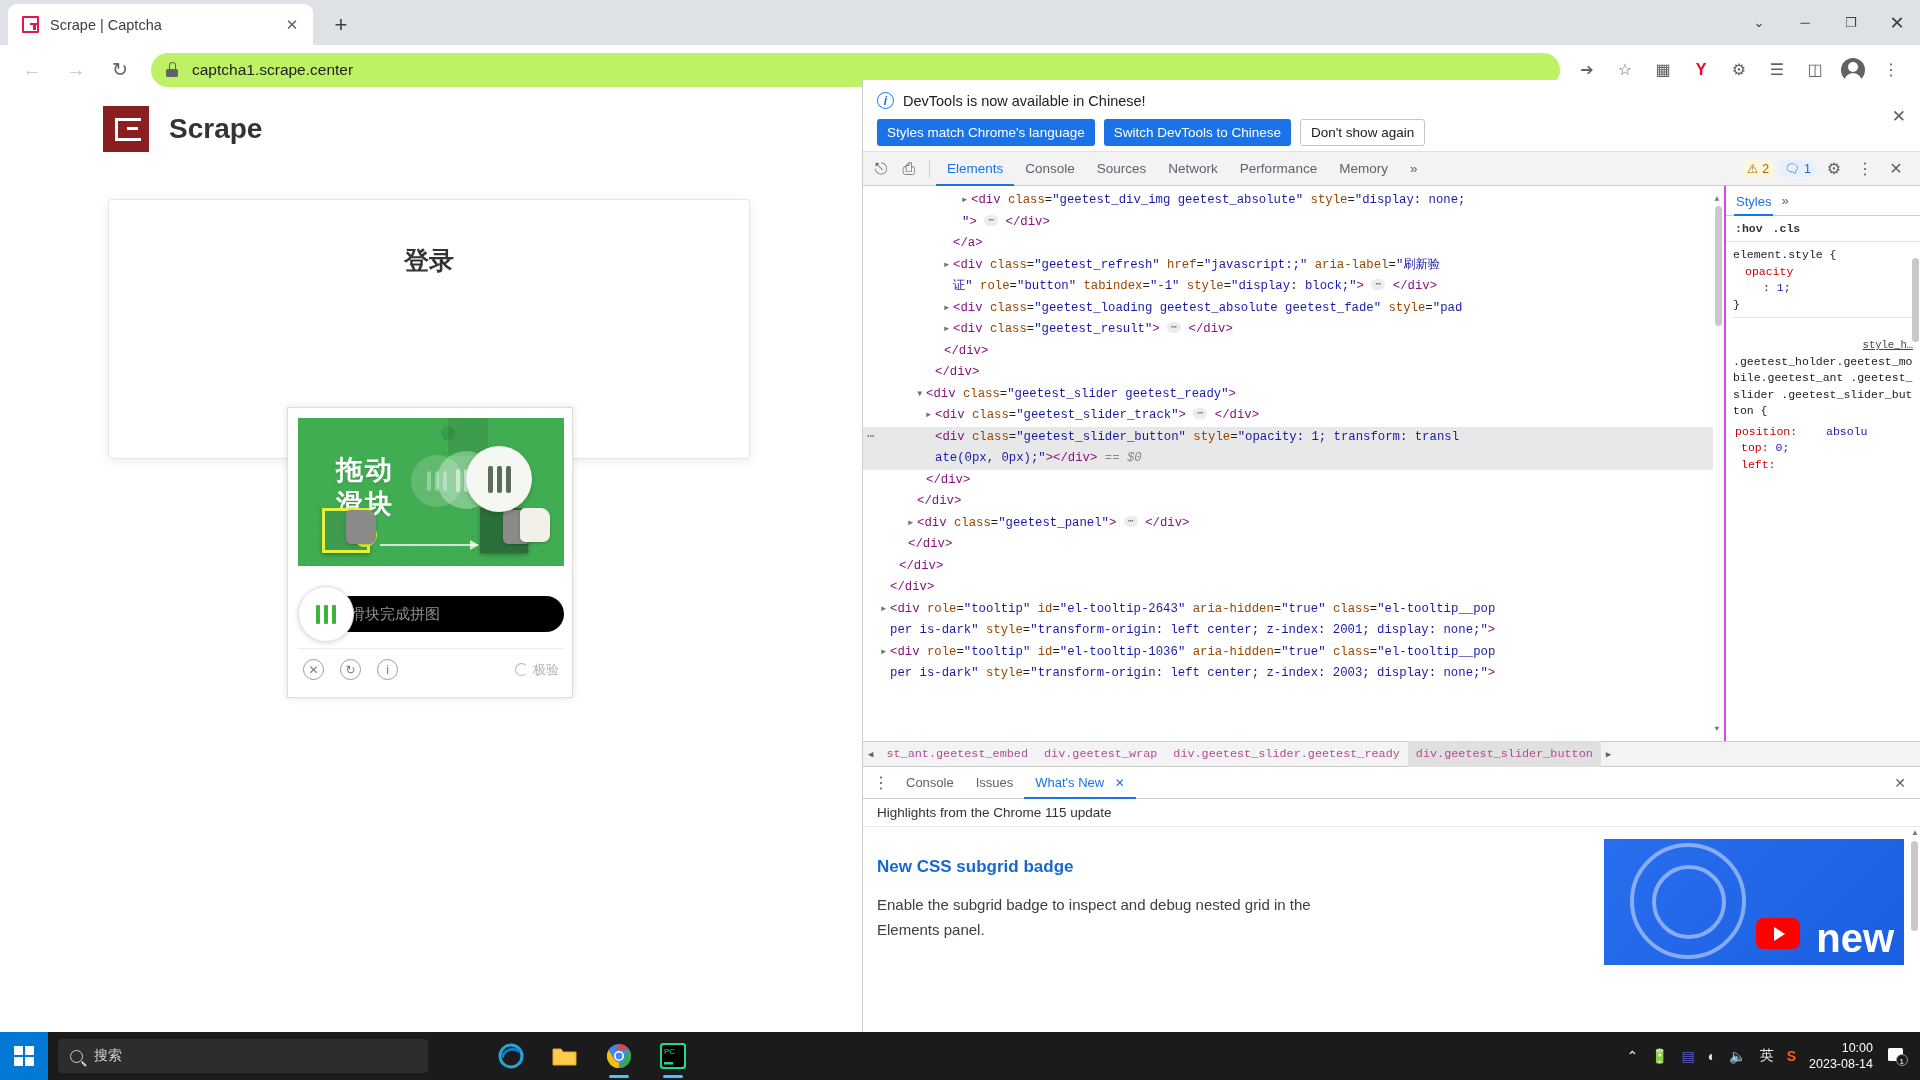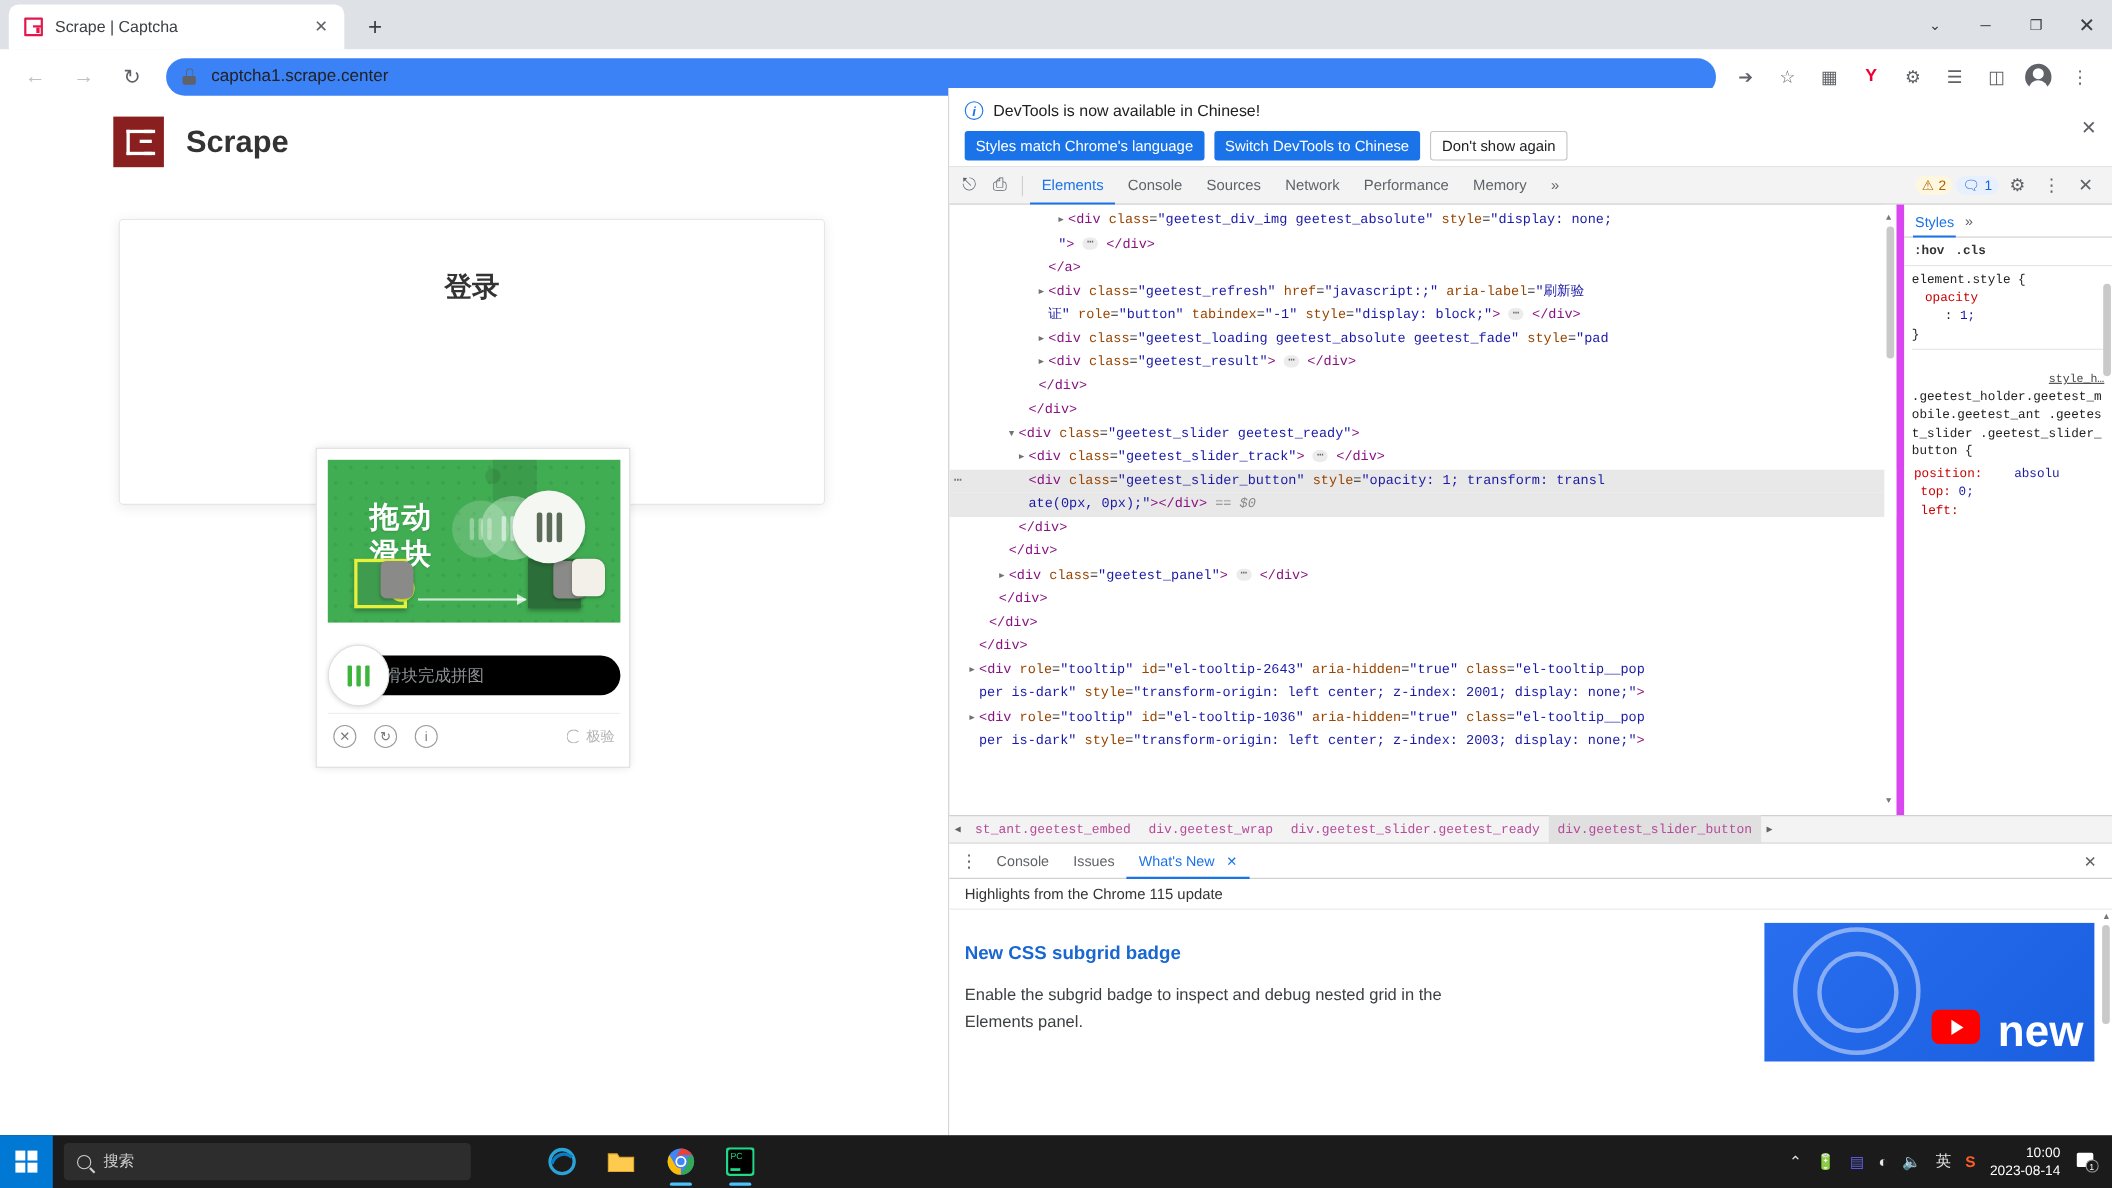"captcha1.scrape.center" .omnibox { background: #3b82f6 -> #bef264 }
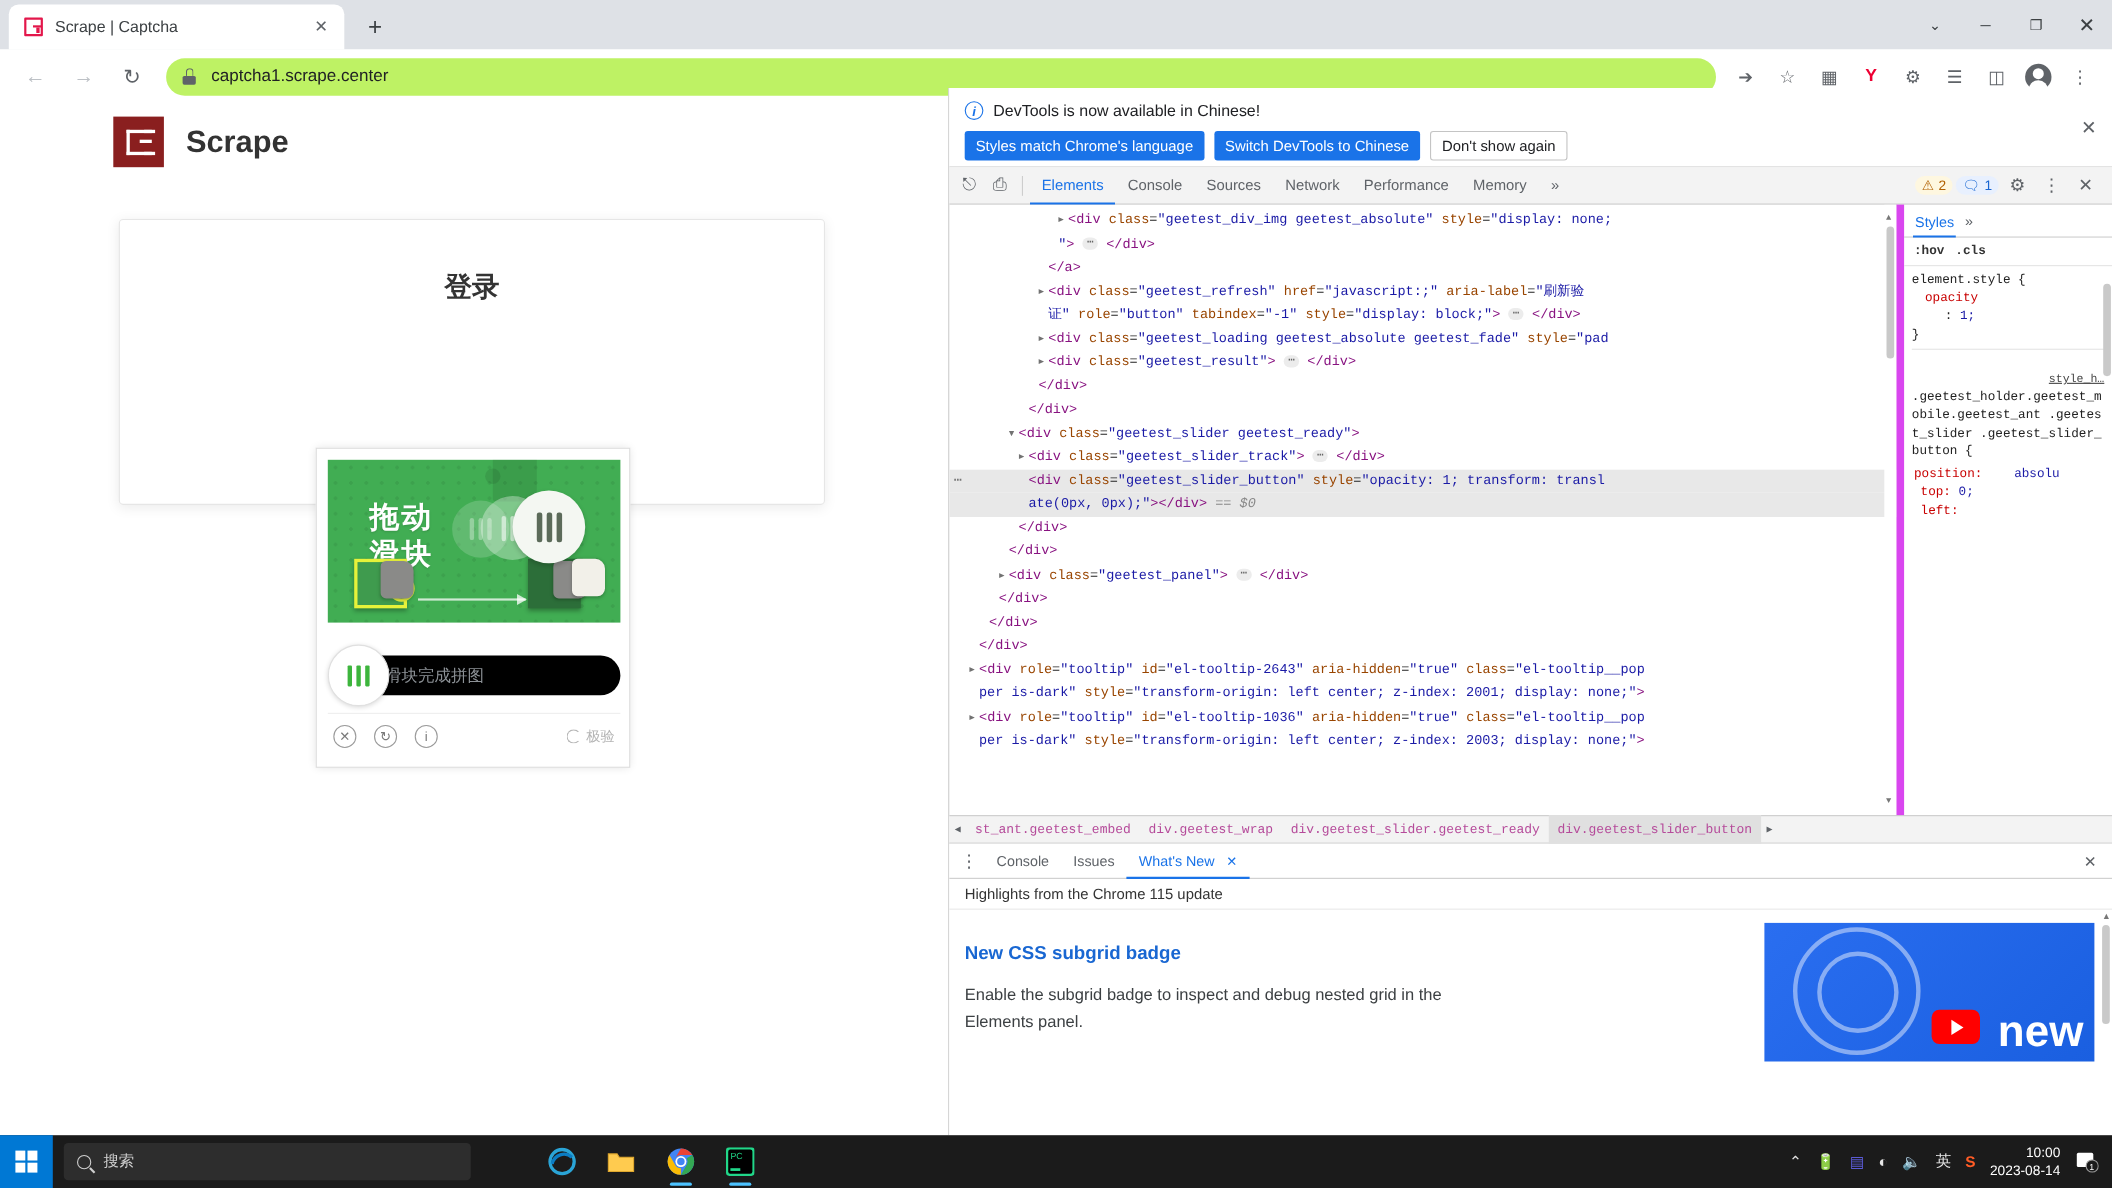"Styles" .dt-styles { border-left: 7px solid #d946ef -> 2px solid #d946ef }
